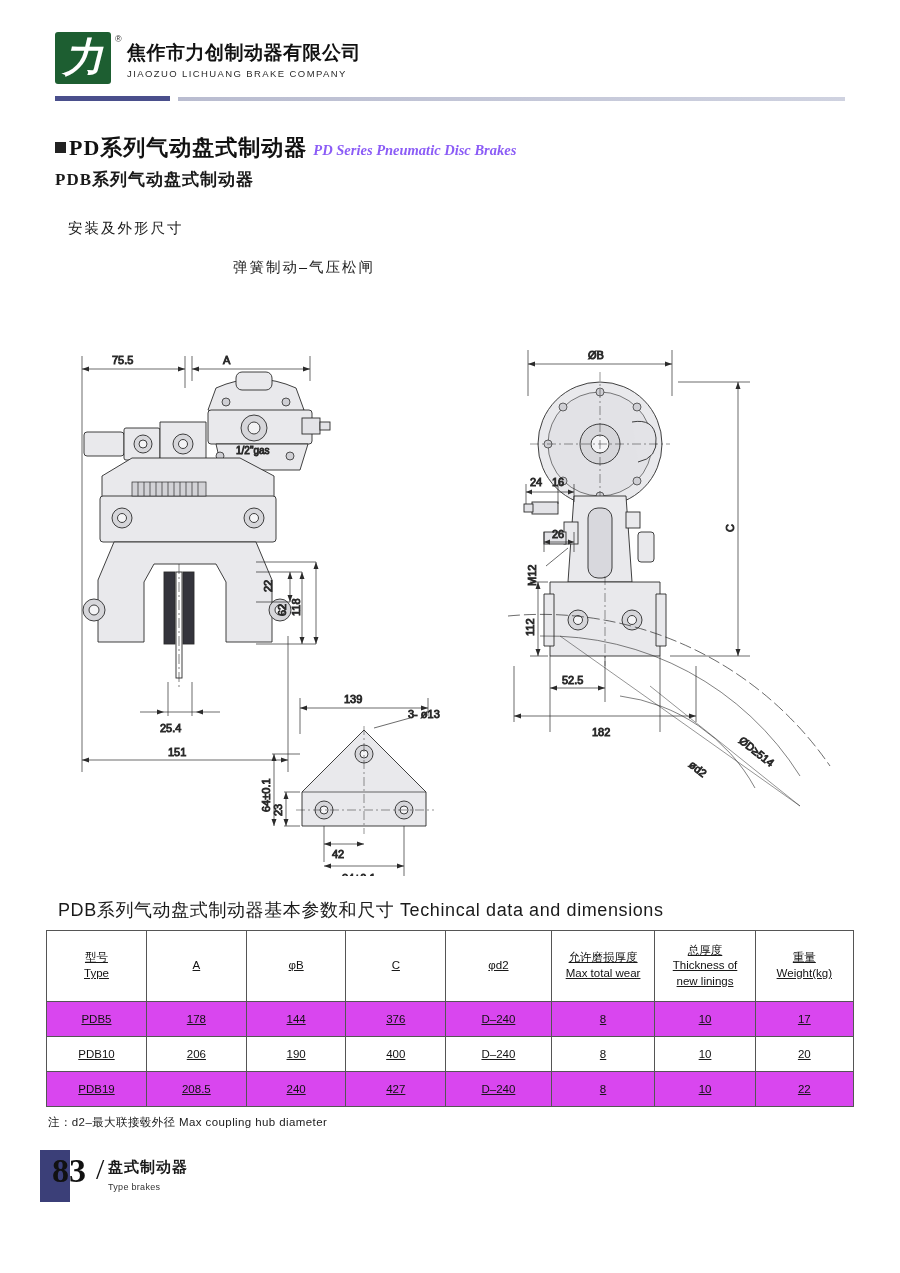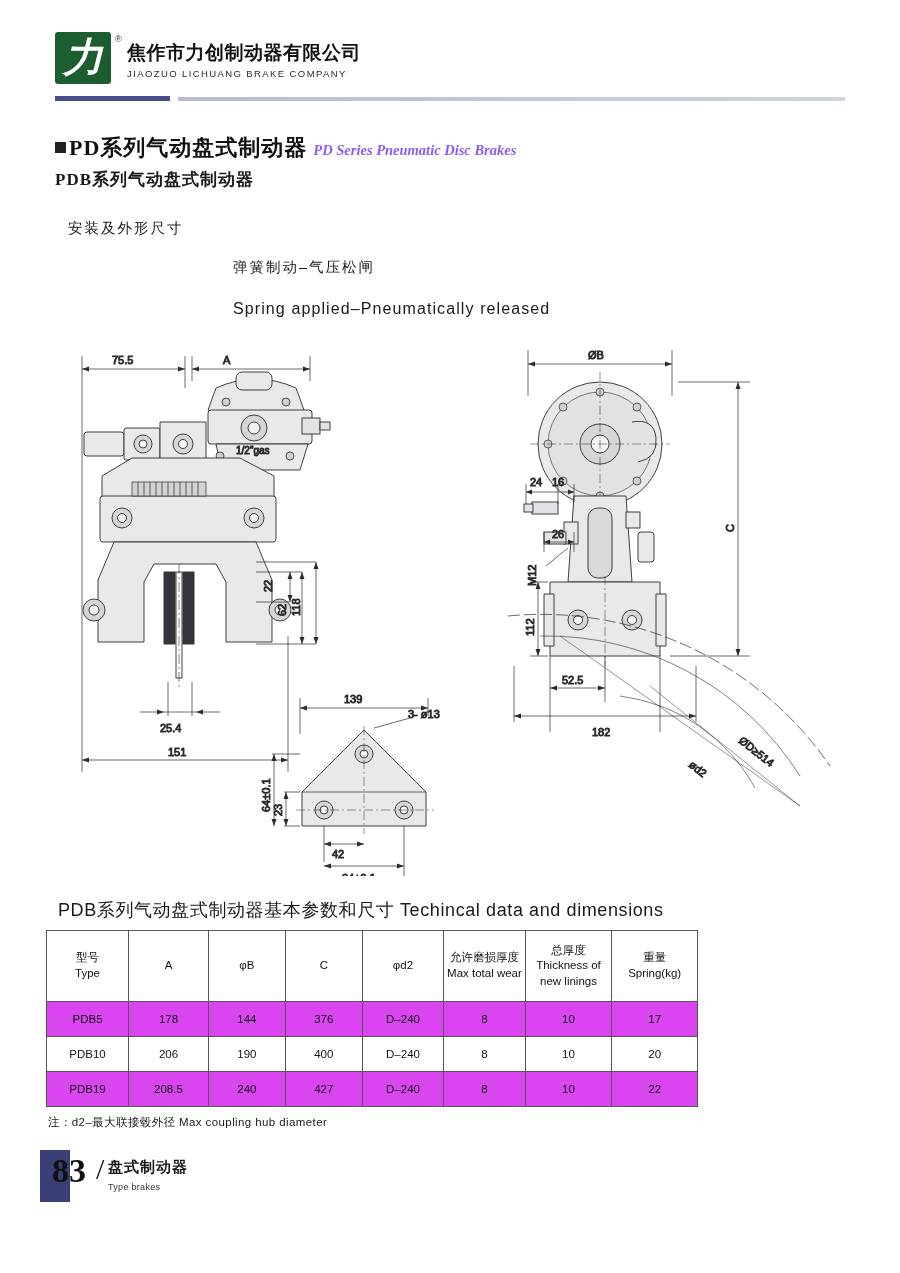"Spring applied–Pneumatically released" div.sec2-en { html: <div>Spring applied–Pneumatically released</div> -> none }
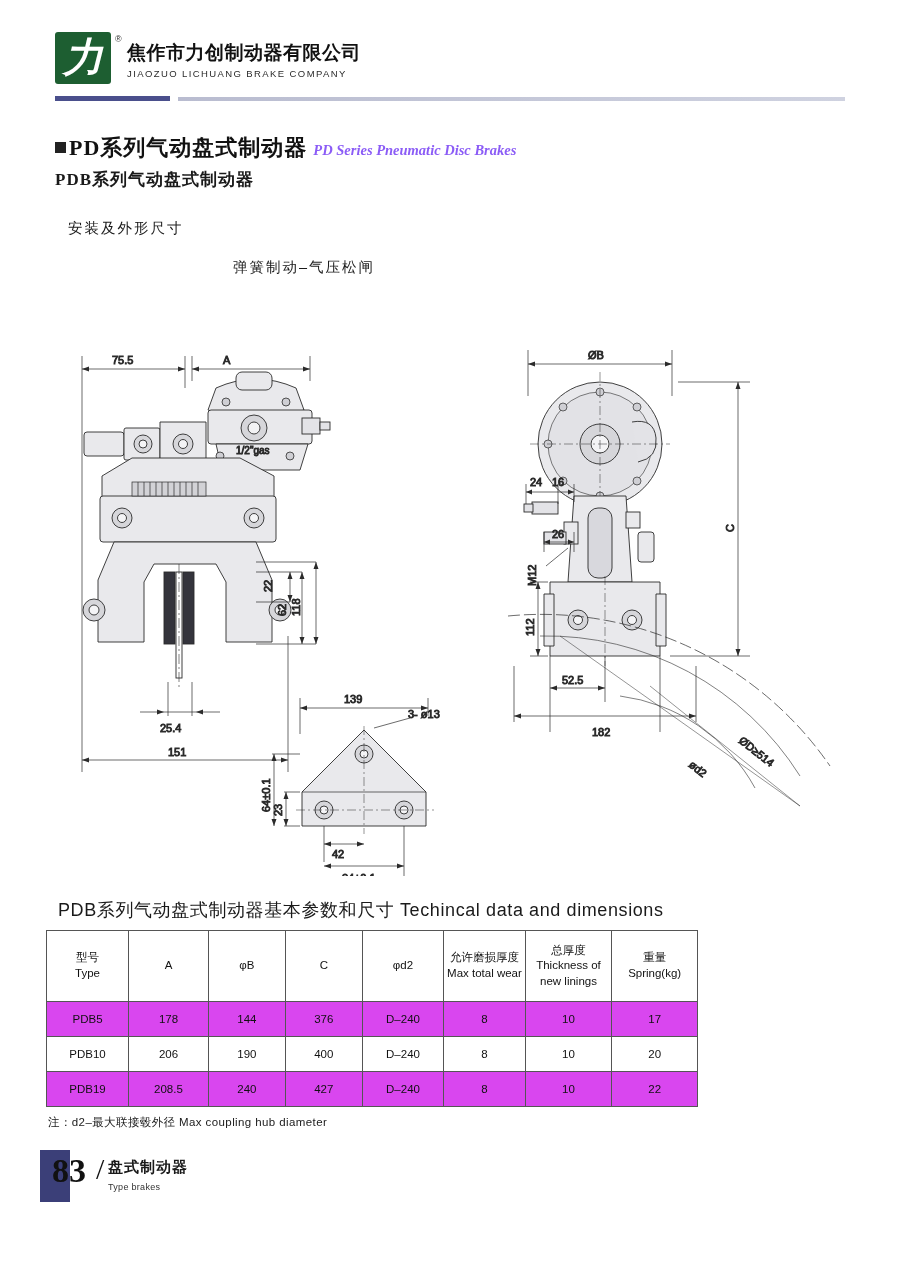"型号" table.spec { text-decoration: none -> underline; width: 652px -> 808px }
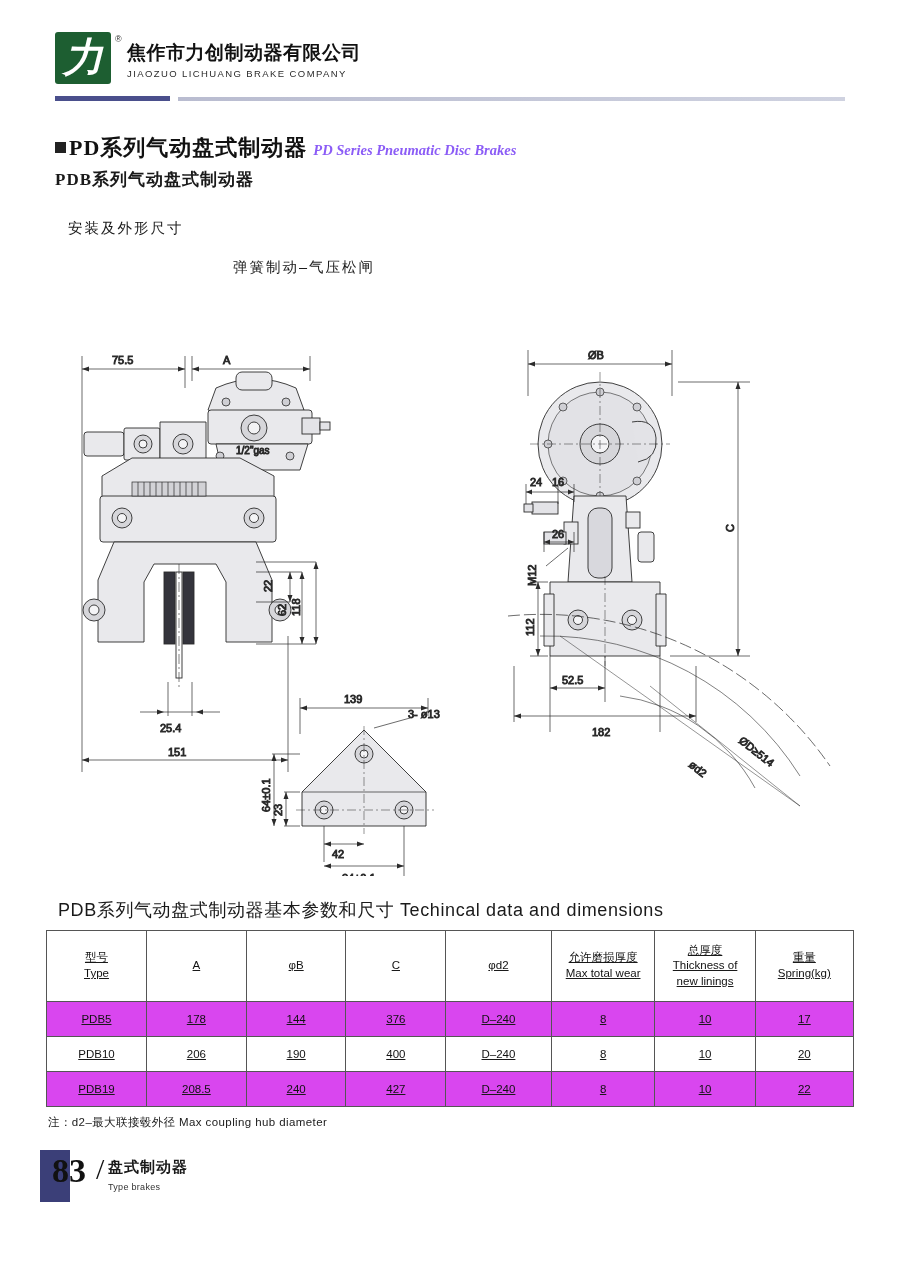"Spring(kg)" div { text: Spring -> Weight }
